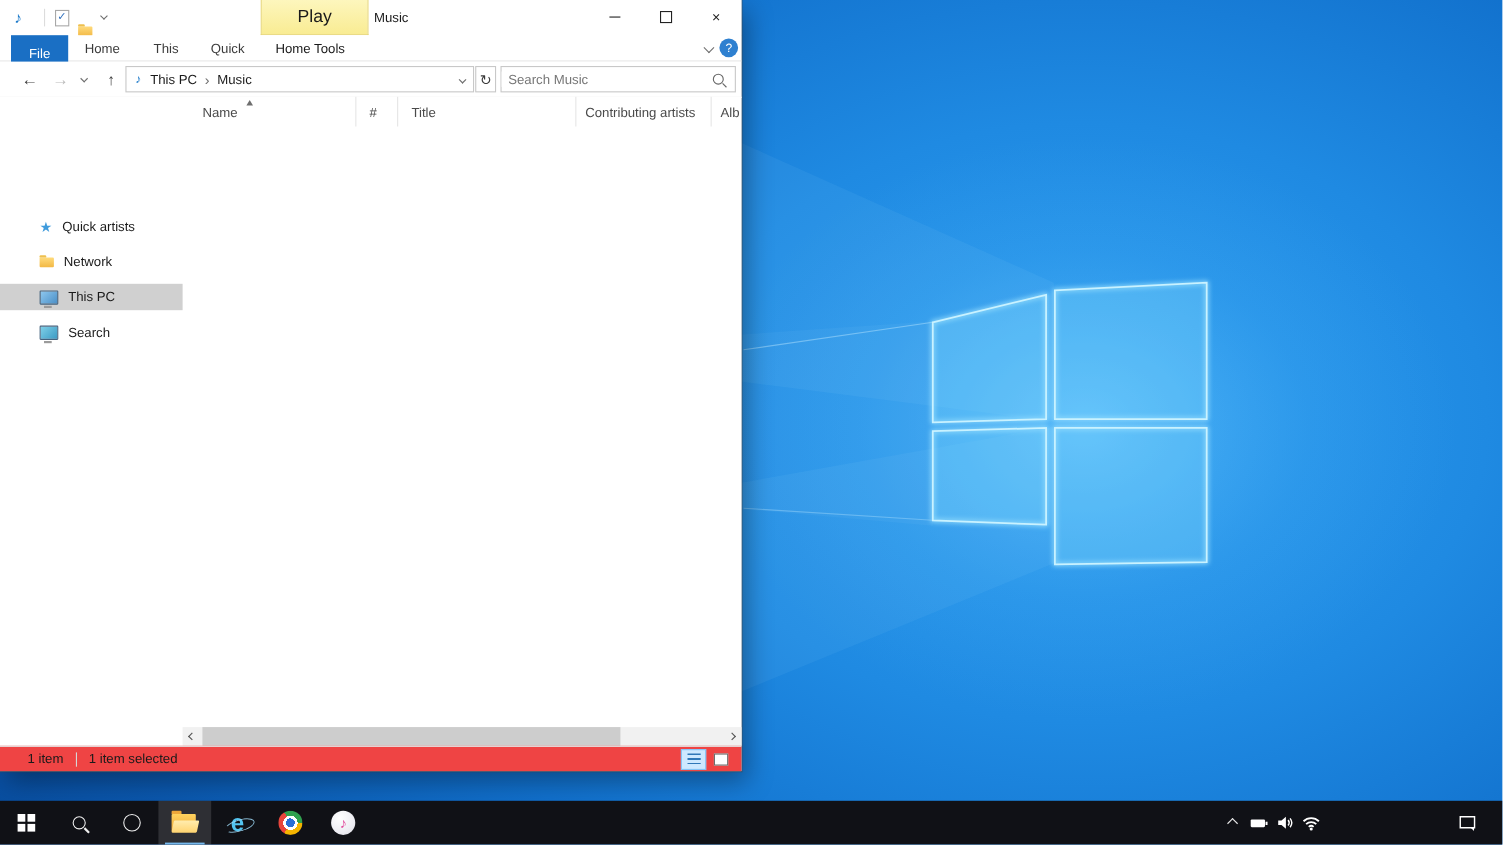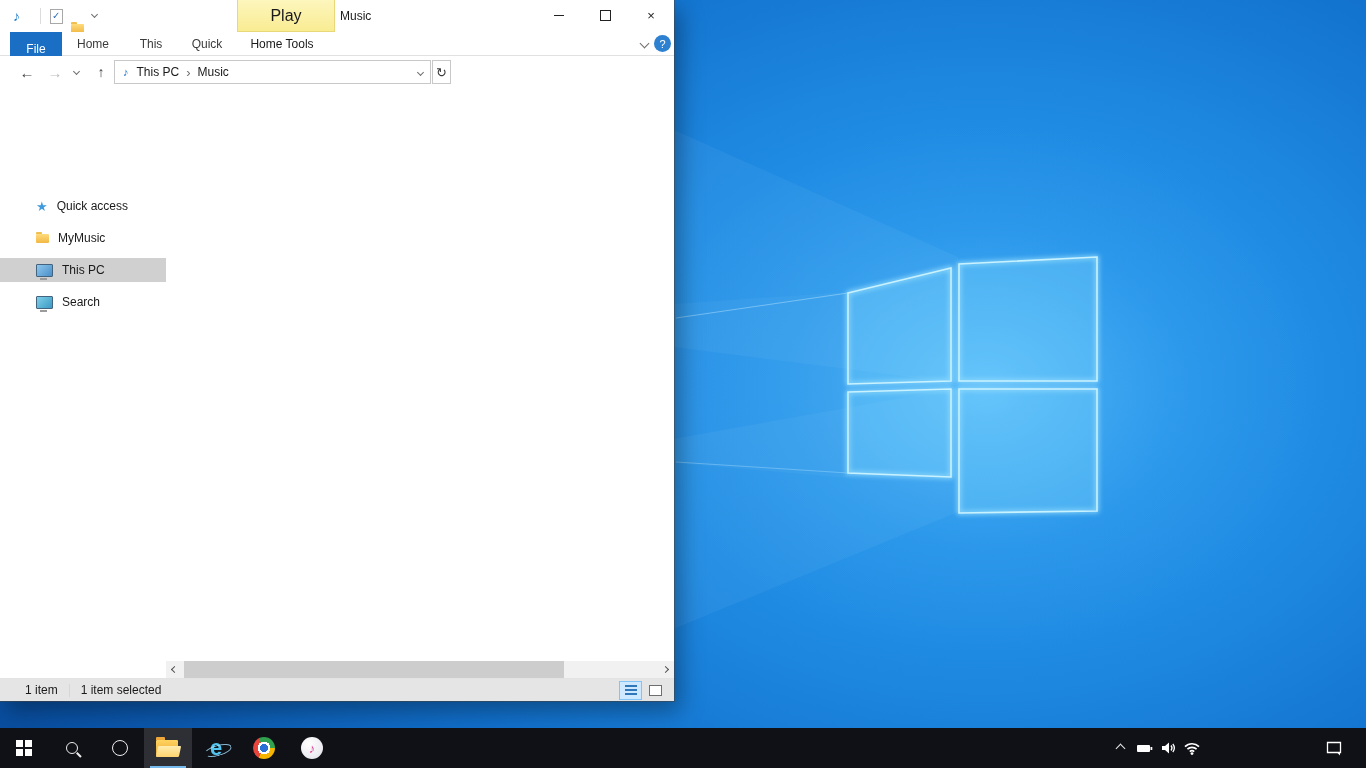"Search Music" div.searchbox { html: none -> <div> <input> <span></span> </div> }
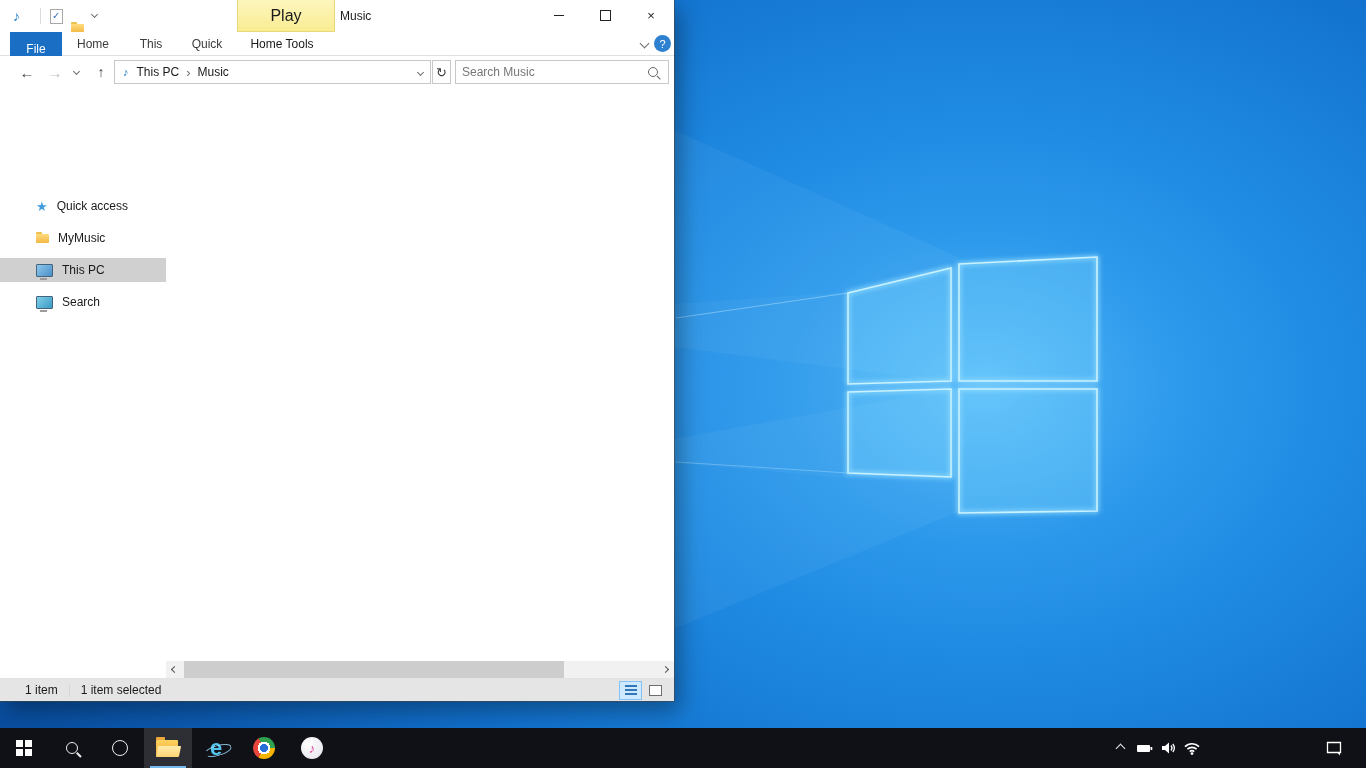"Name" div.colheaders { html: none -> <div> <div> <span></span> <span>Name</span> </div> <div> <span>#</span> </div> <div> <span>Title</span> </div> <div> <span>Contributing artists</span> </div> <div> <span>Alb</span> </div> </div> }
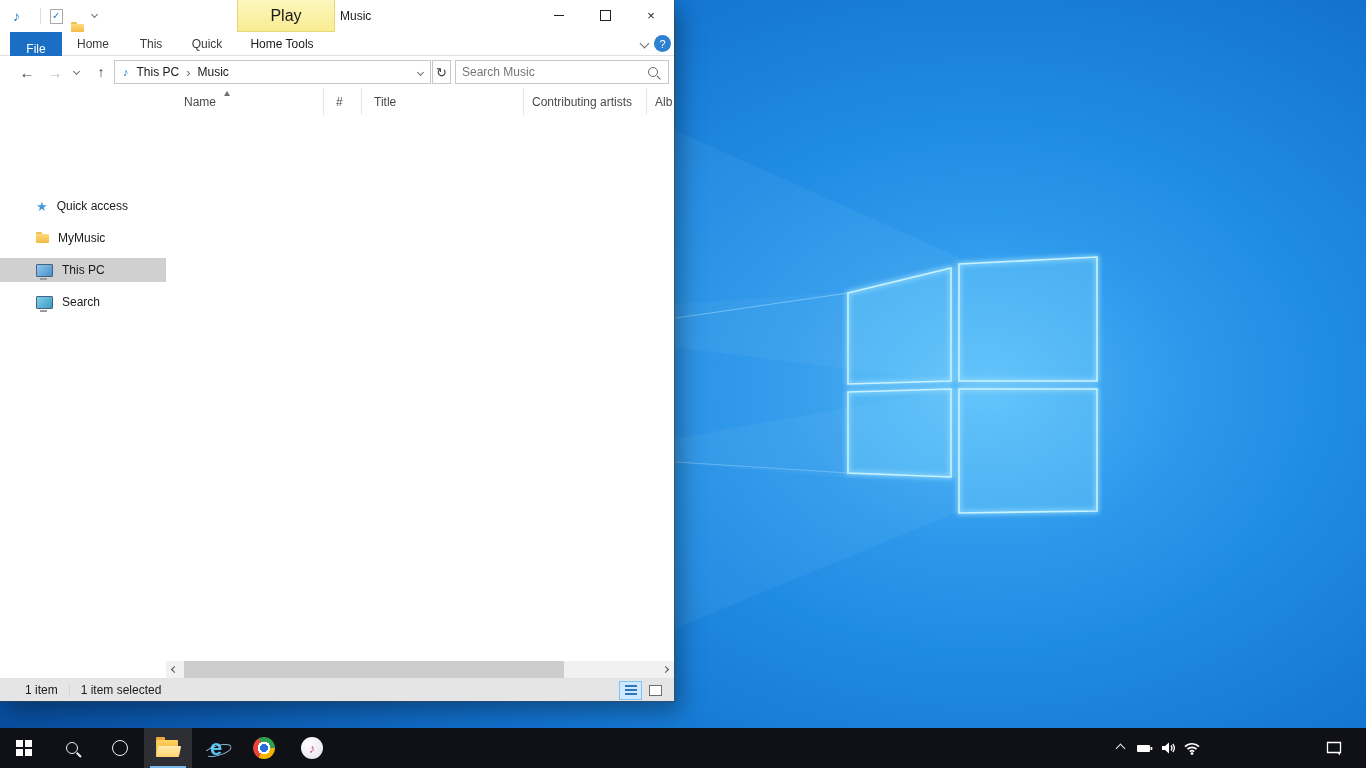"Quick access" span { text: access -> artists }
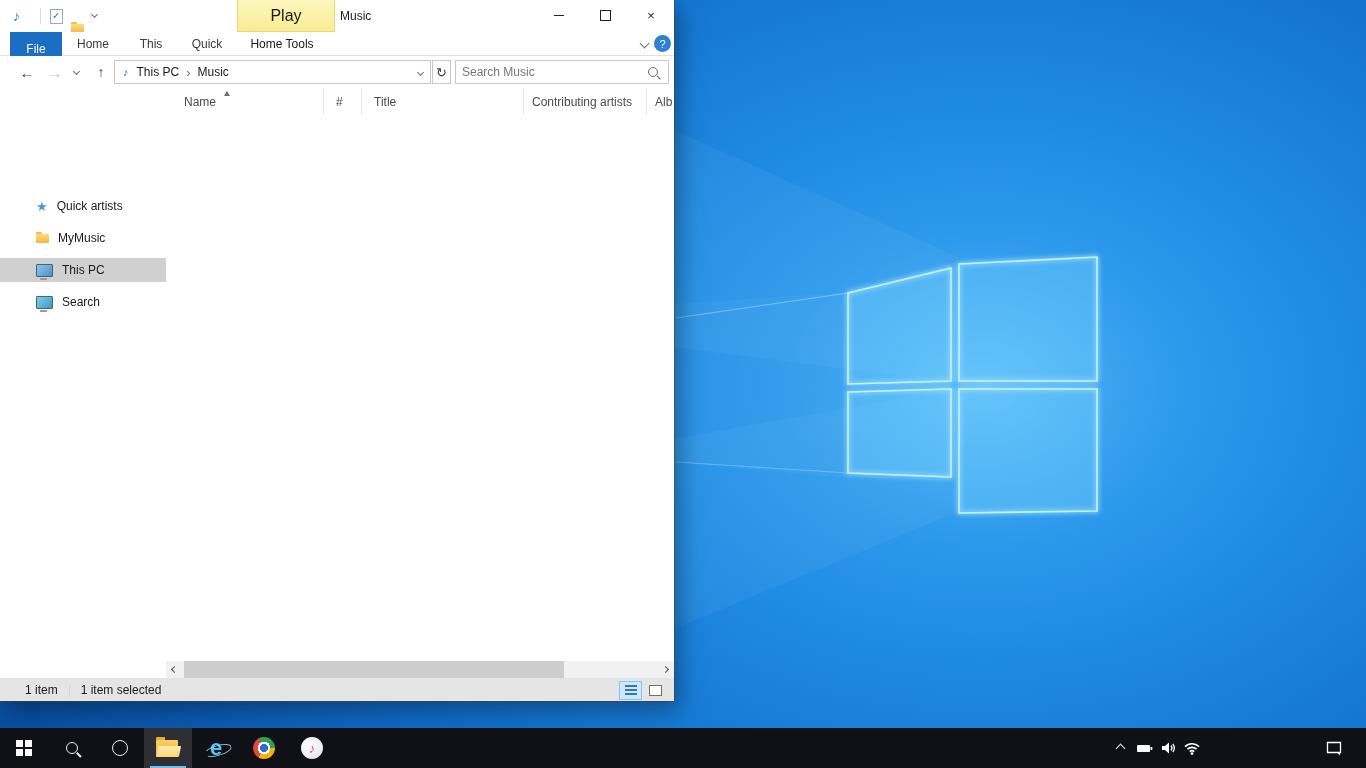"MyMusic" span { text: MyMusic -> Network }
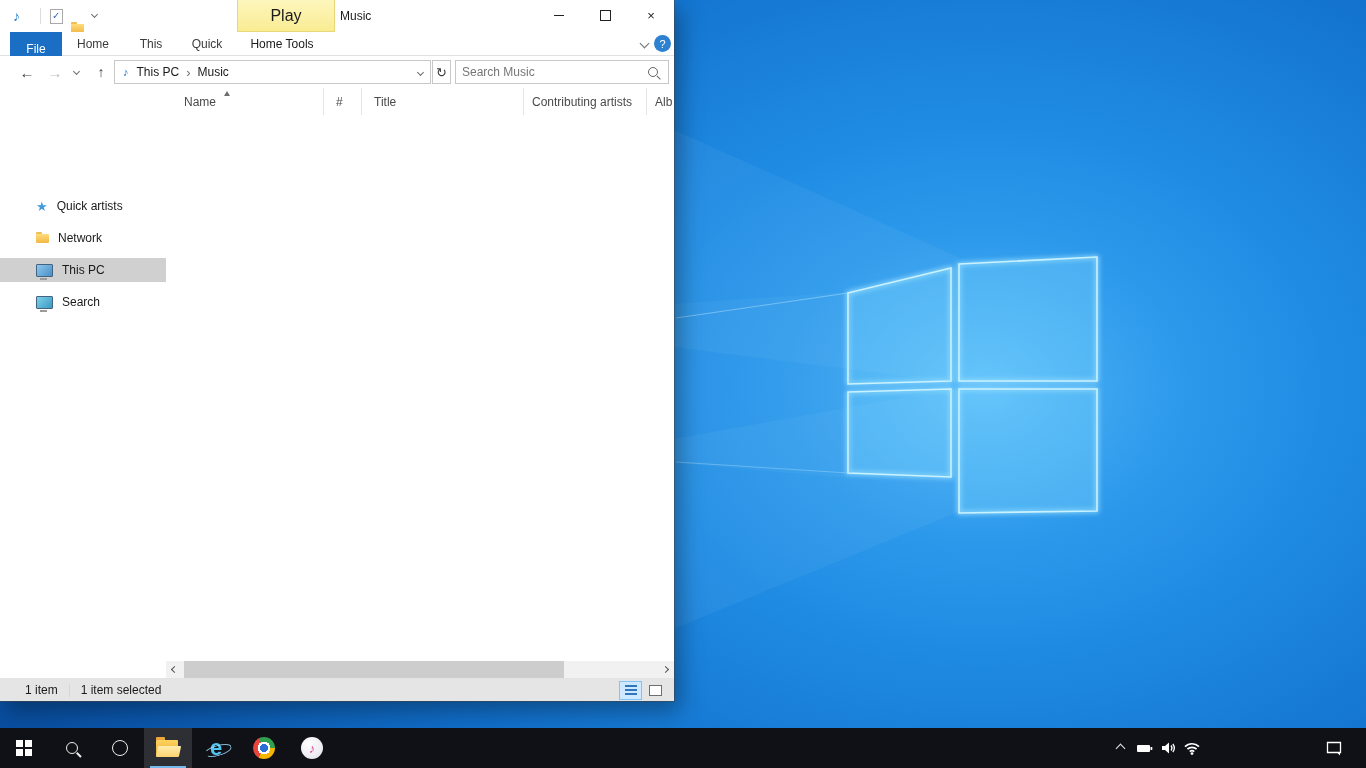"1 item" .statusbar { background: #e5e5e5 -> #ef4444 }
